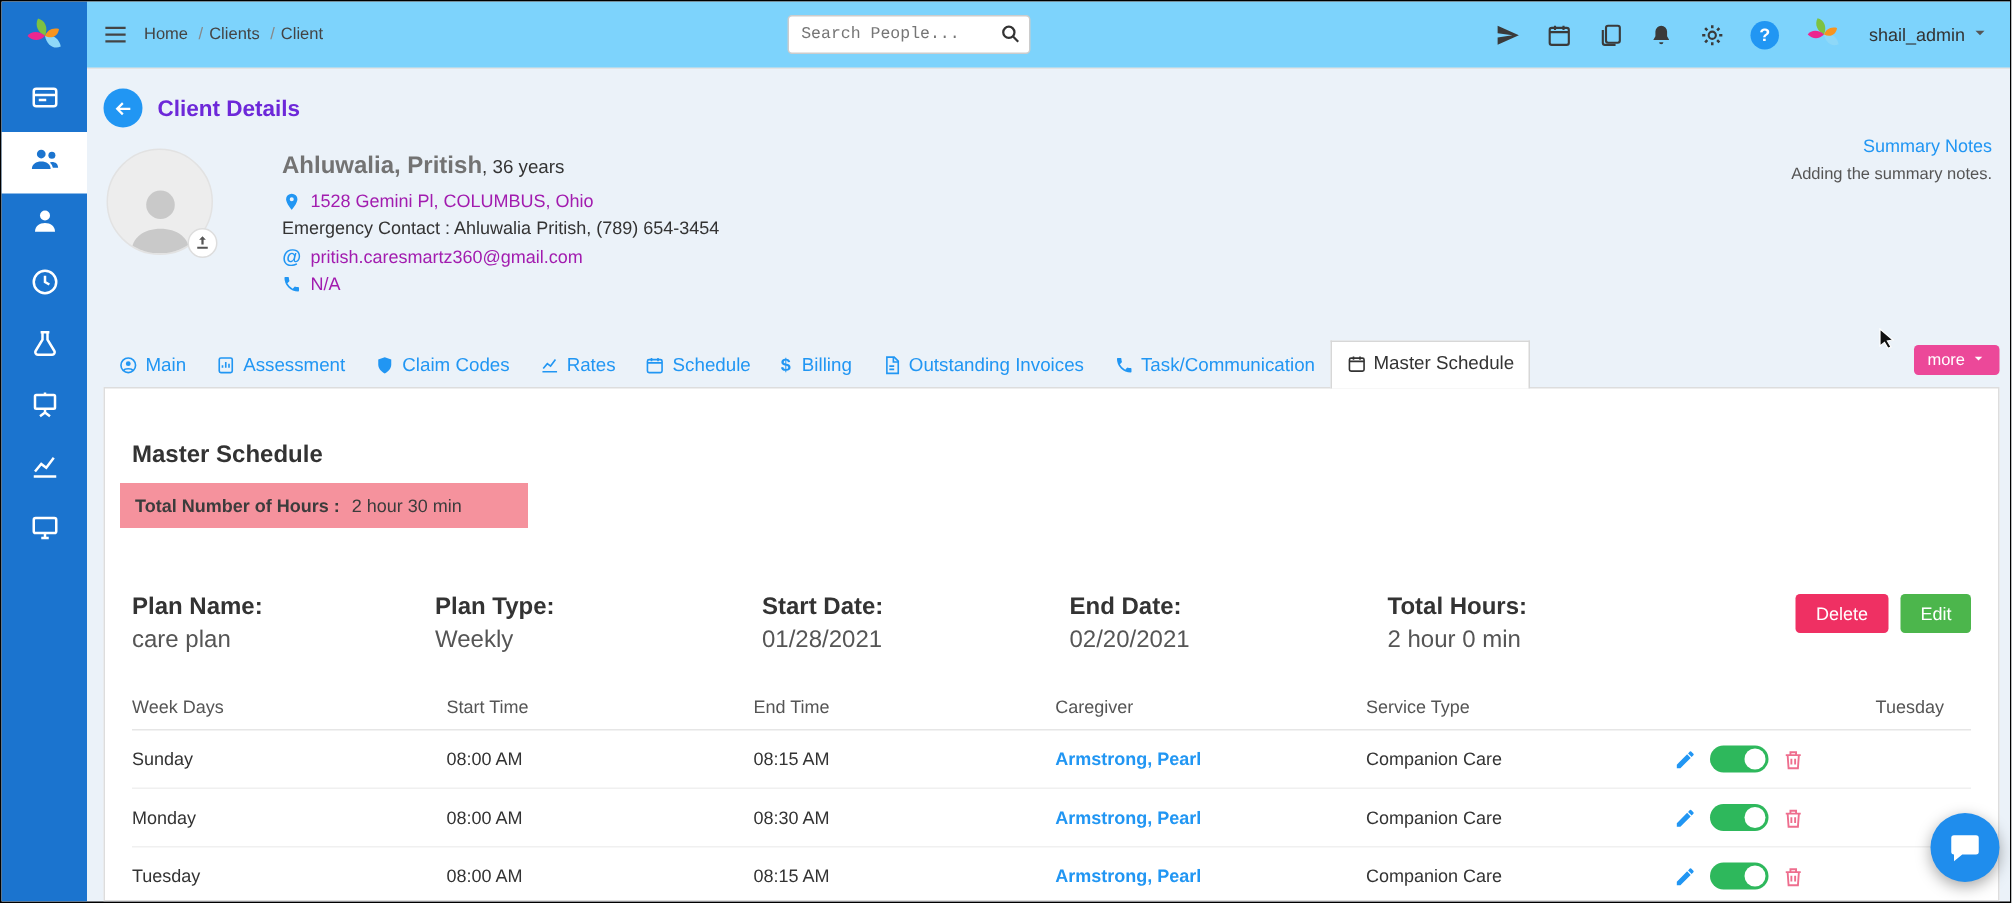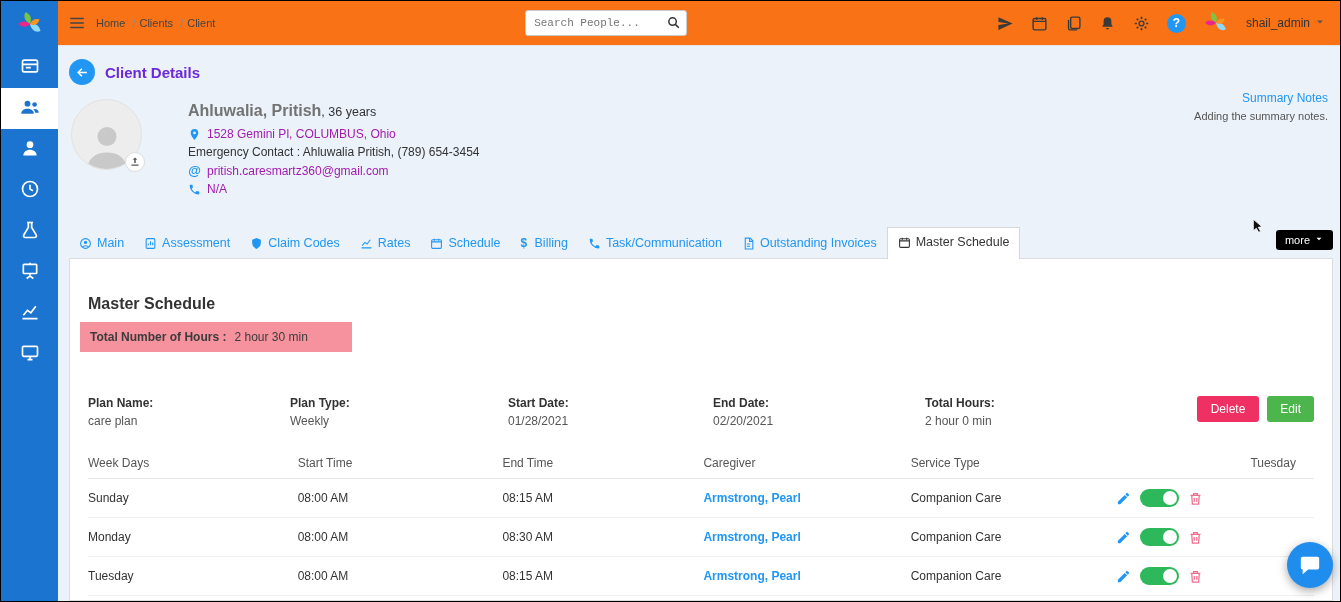"Home" .topbar { background: #f97316 -> #7dd3fc }
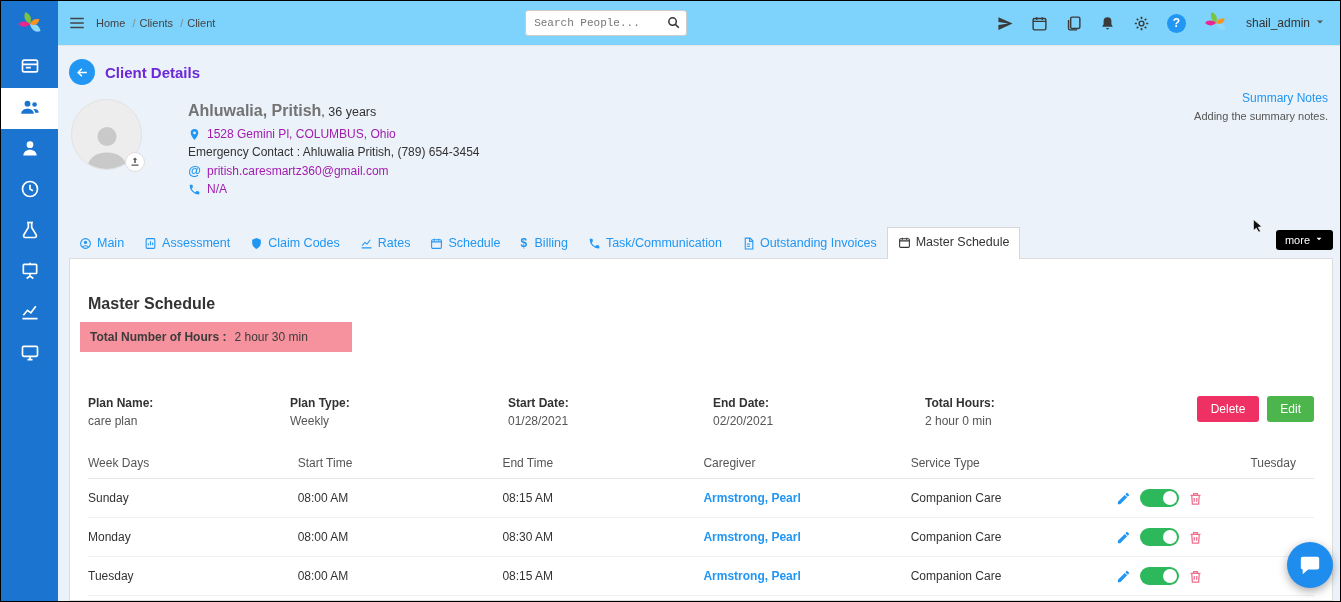"Task/Communication" div.tab { order: before "Outstanding Invoices" -> after "Outstanding Invoices" }
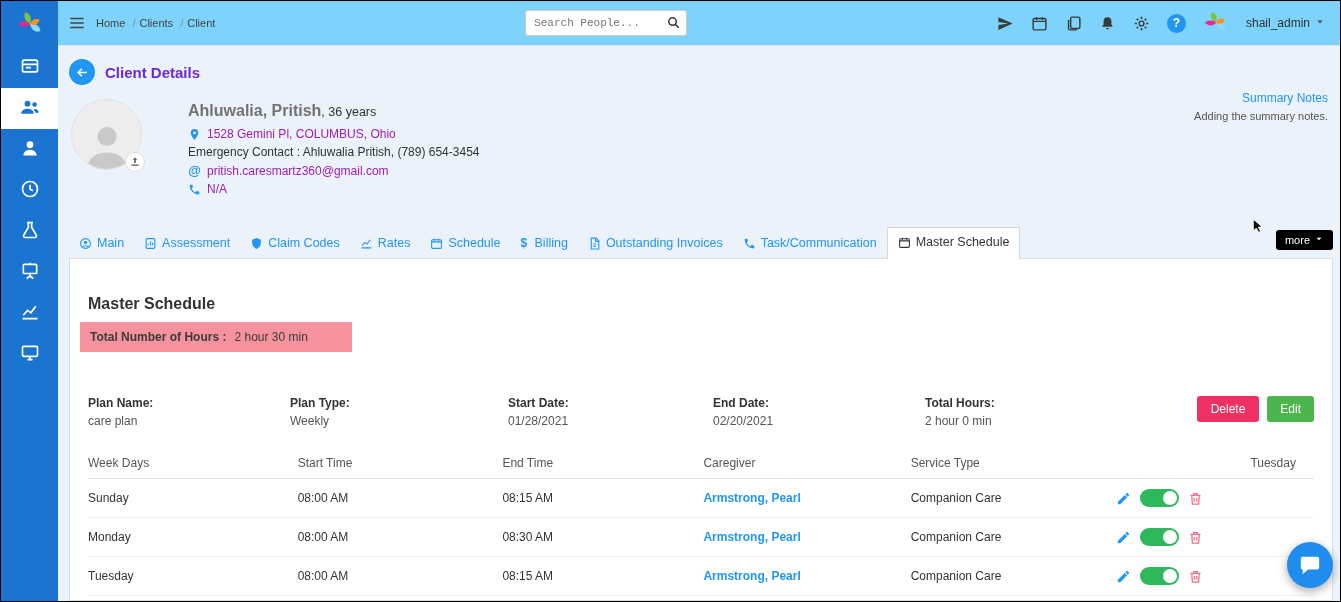"more" .more-btn { background: #000000 -> #ec4899 }
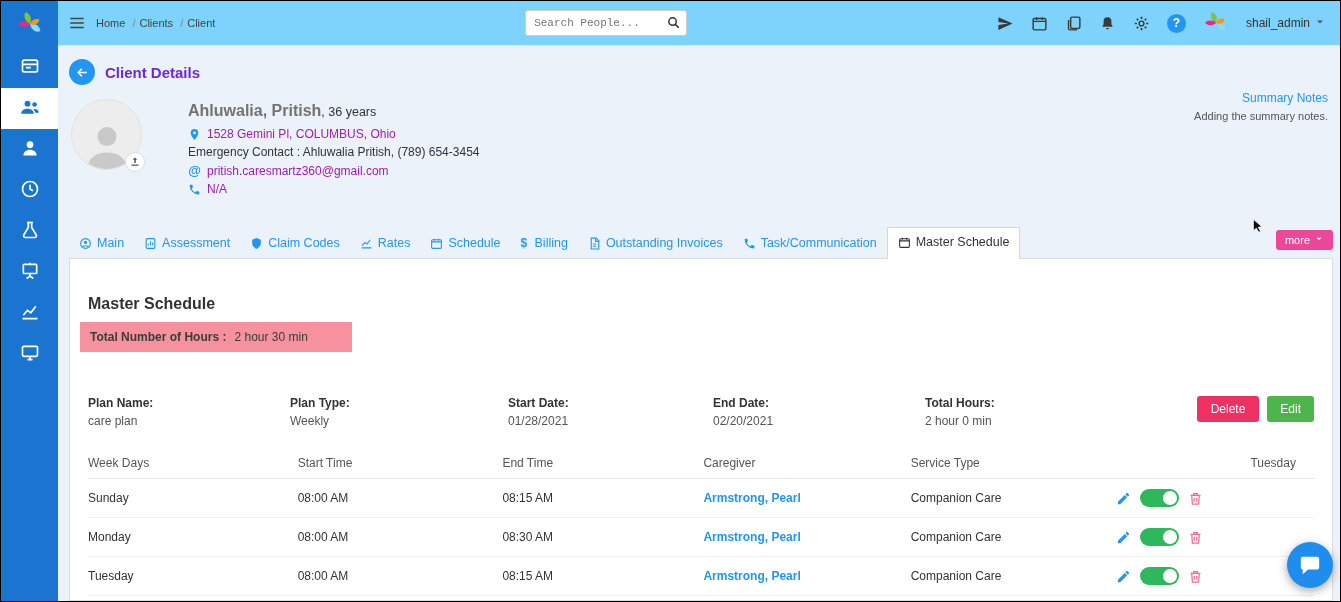"Plan Name:" .pcol { font-size: 12px -> 16px }
